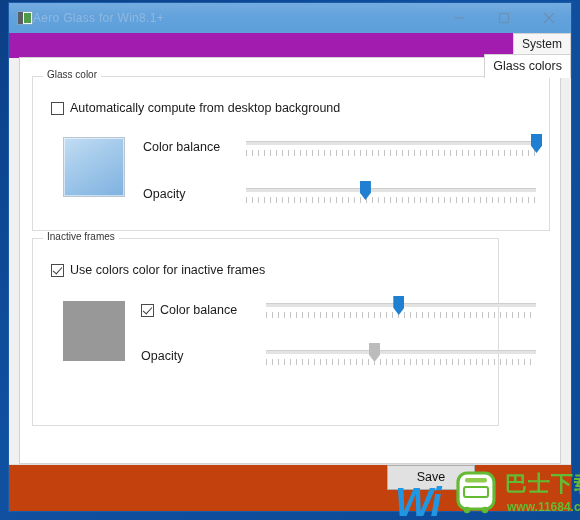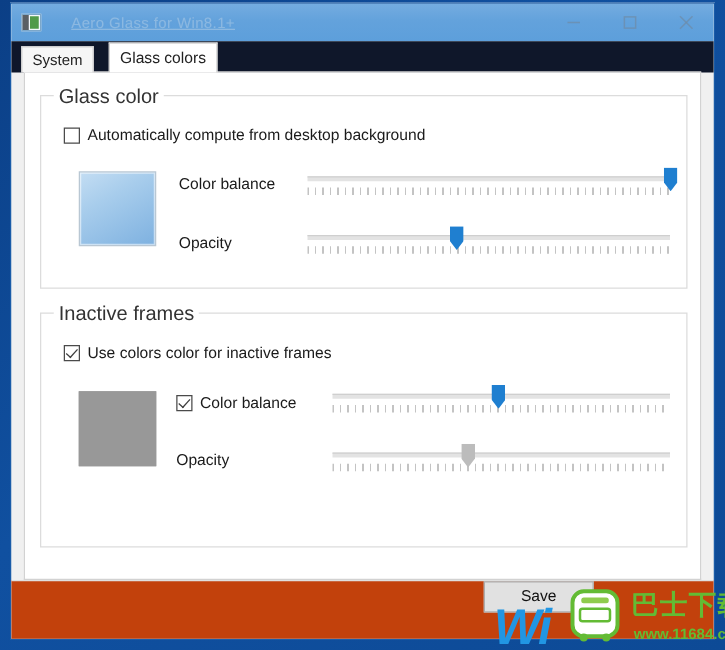"Aero Glass for Win8.1+" #title-text { margin-left: 24px -> 0; text-decoration: underline -> none }
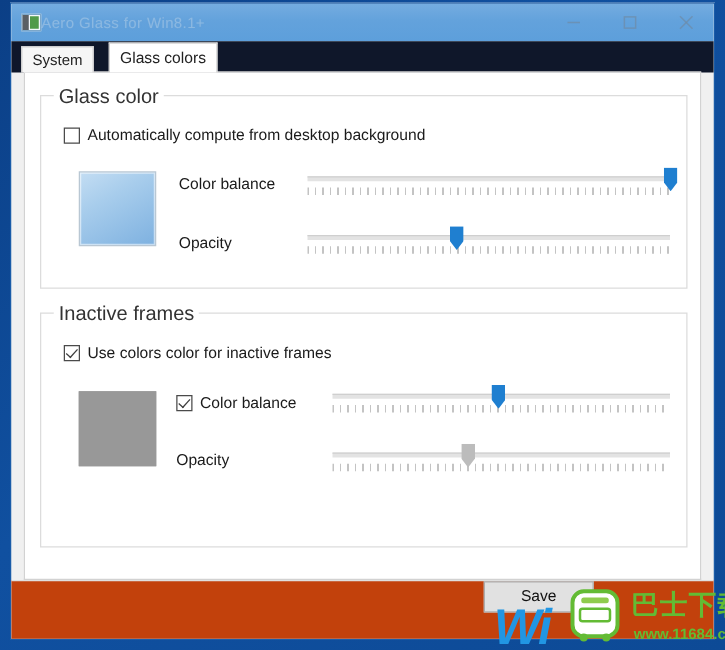"System" #tabstrip { background: #0f172a -> #a21caf; flex-direction: none -> column; padding-left: 8px -> 22px }
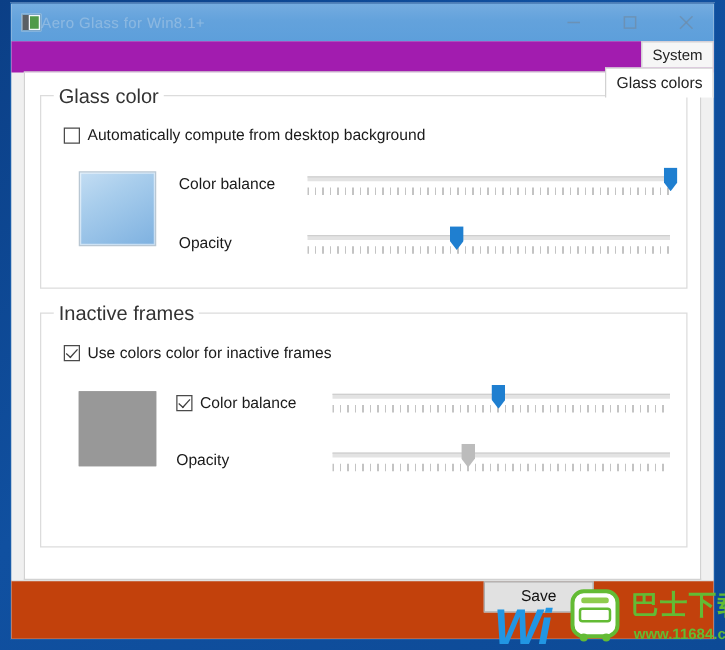"Glass color" .group-title { font-size: 16px -> 10px }
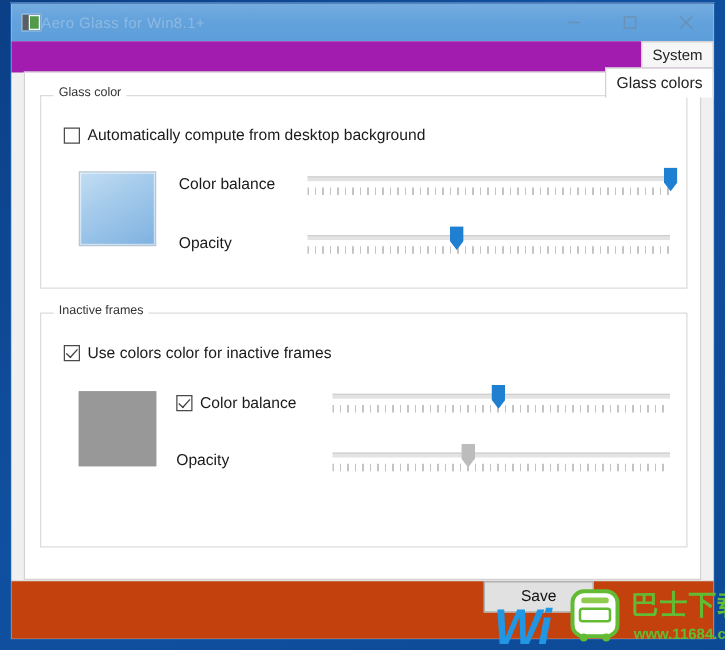"Inactive frames" div.groupbox { top: 192px -> 180px; width: 518px -> 467px }
